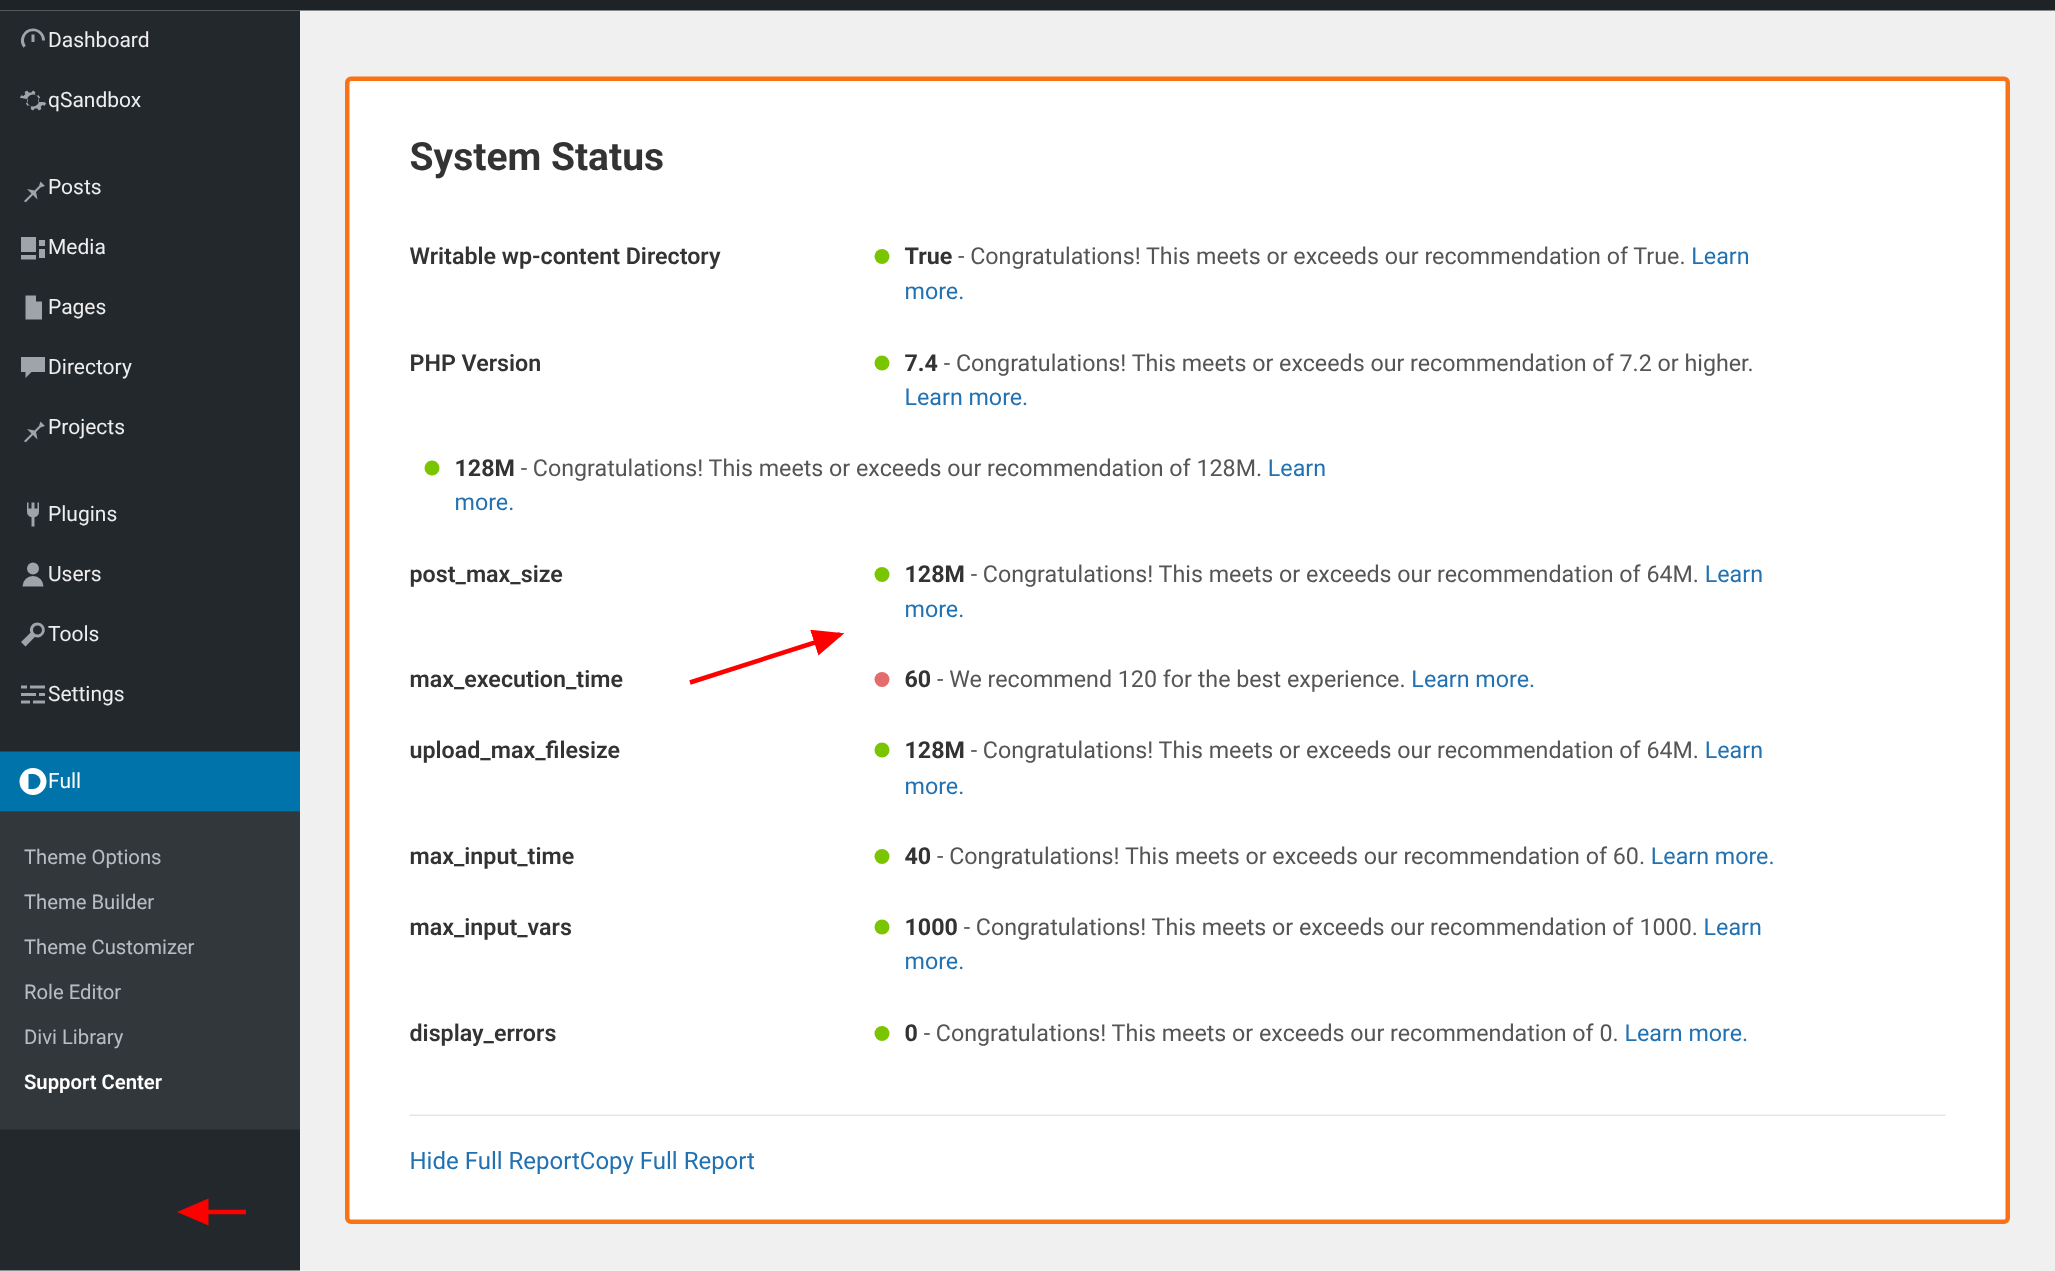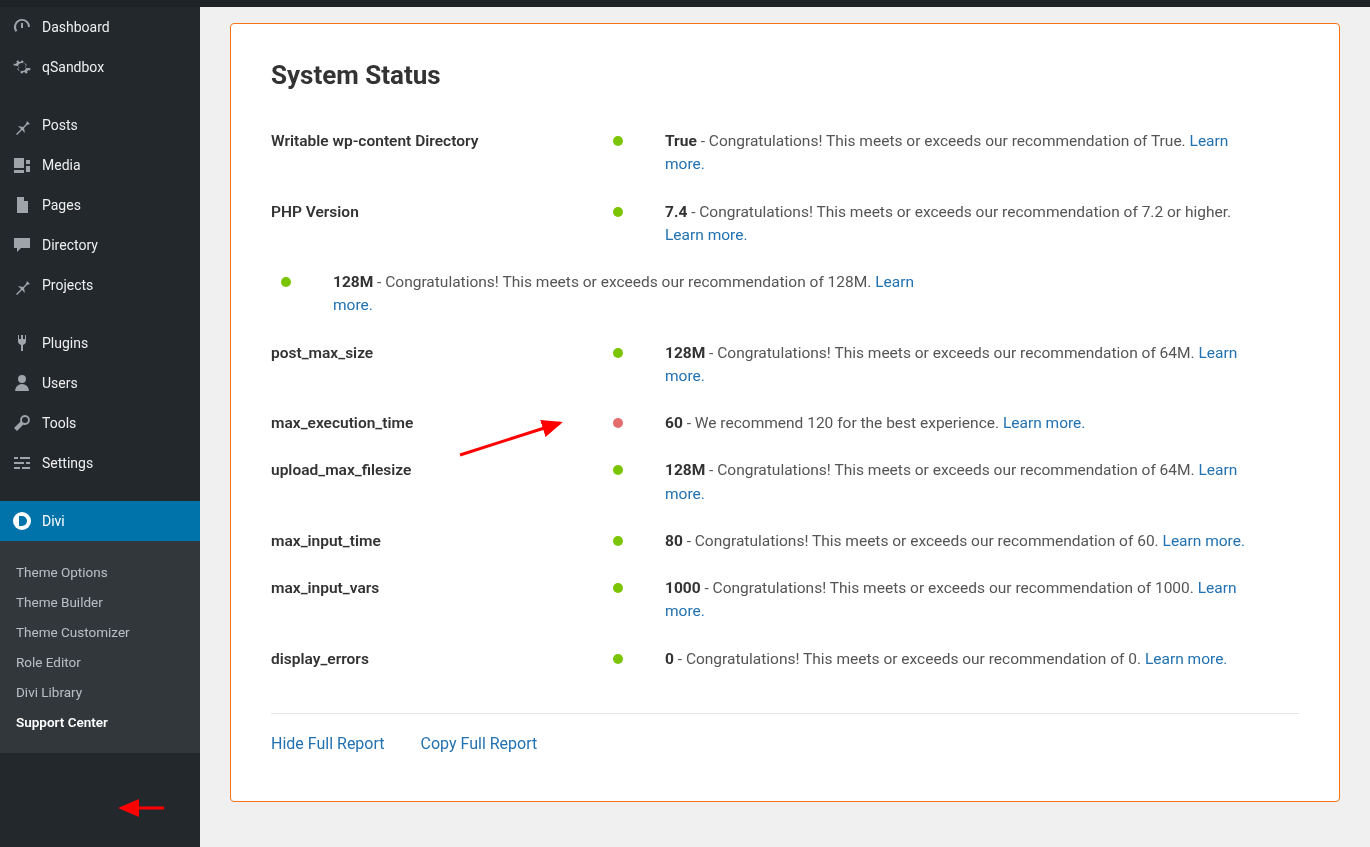"Dashboard" .sidebar .menu-item { gap: 10px -> none }
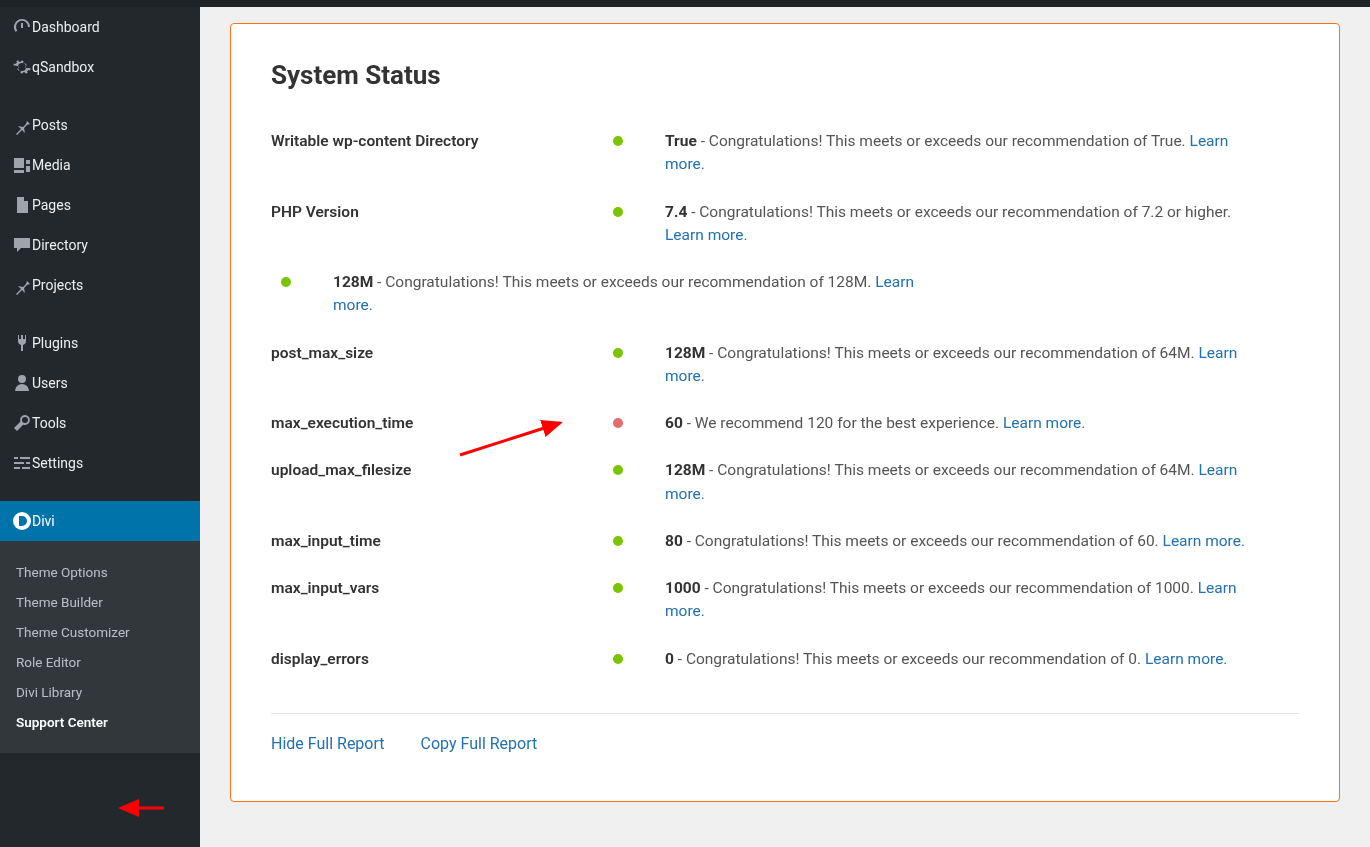"System Status" .panel { border: 1px solid #f97316 -> 3px solid #f97316; margin-top: 16px -> 44px; padding: 36px 40px 48px 40px -> 36px 40px 30px 40px }
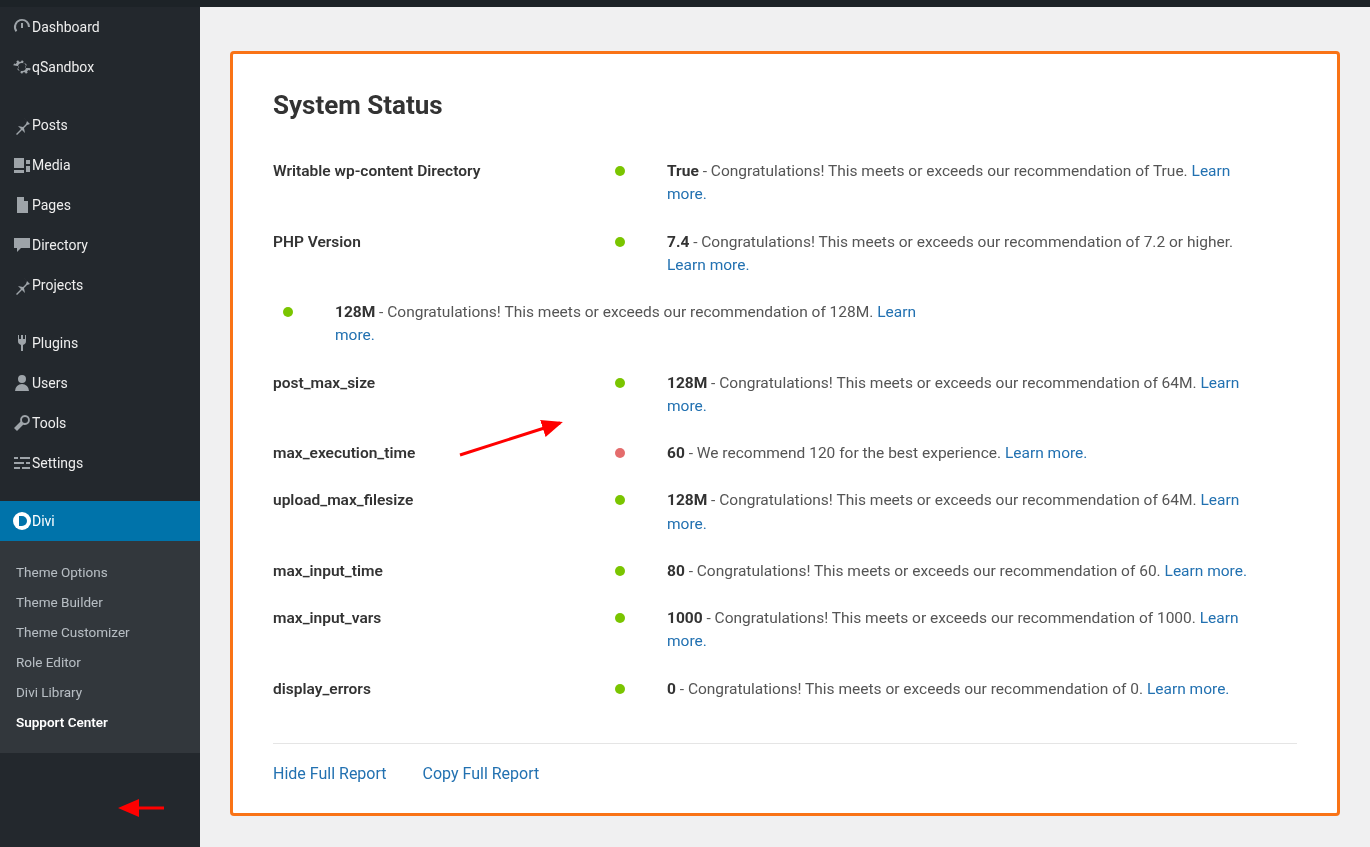"Writable wp-content Directory" .status-row { gap: 32px -> none }
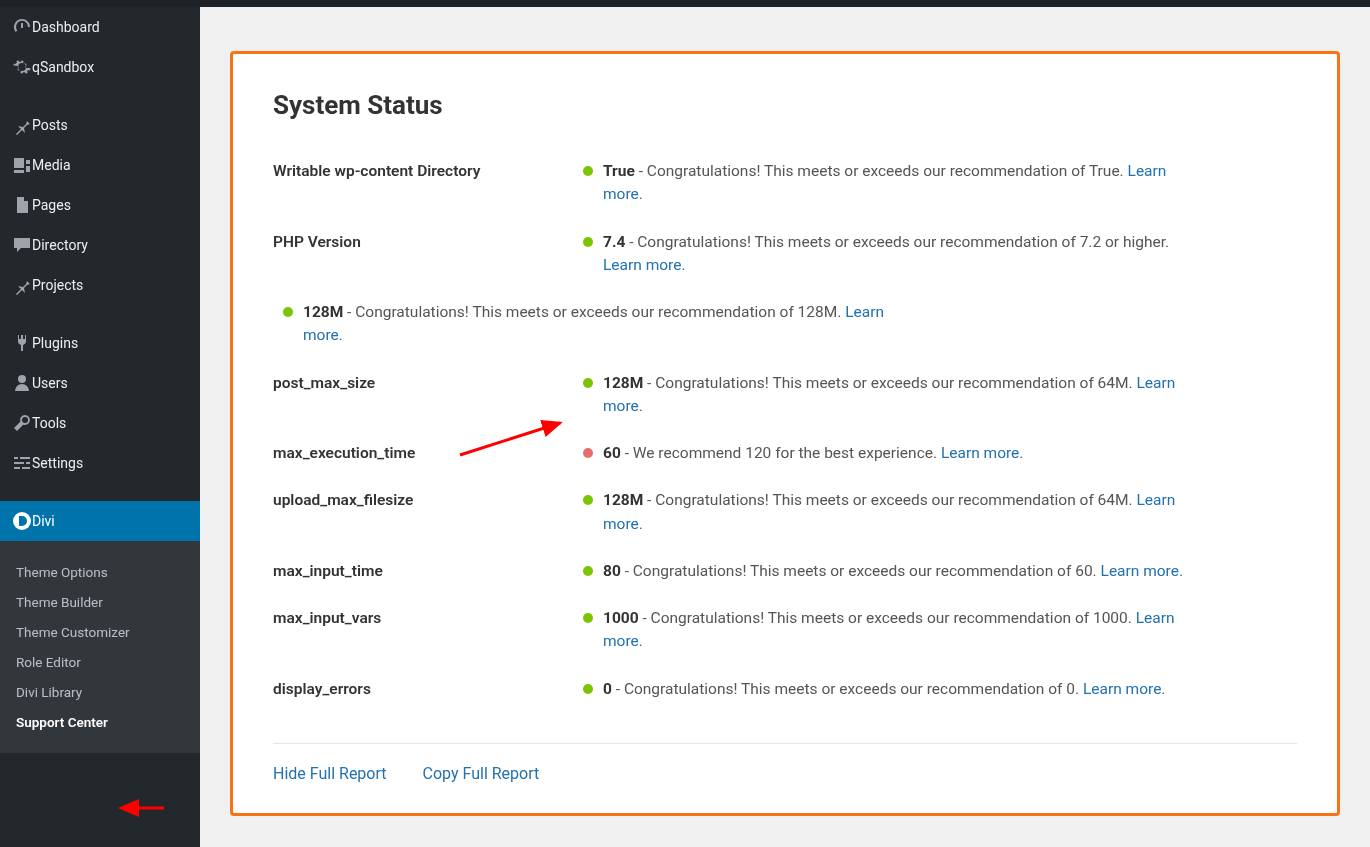"Divi" span { text: Divi -> Full }
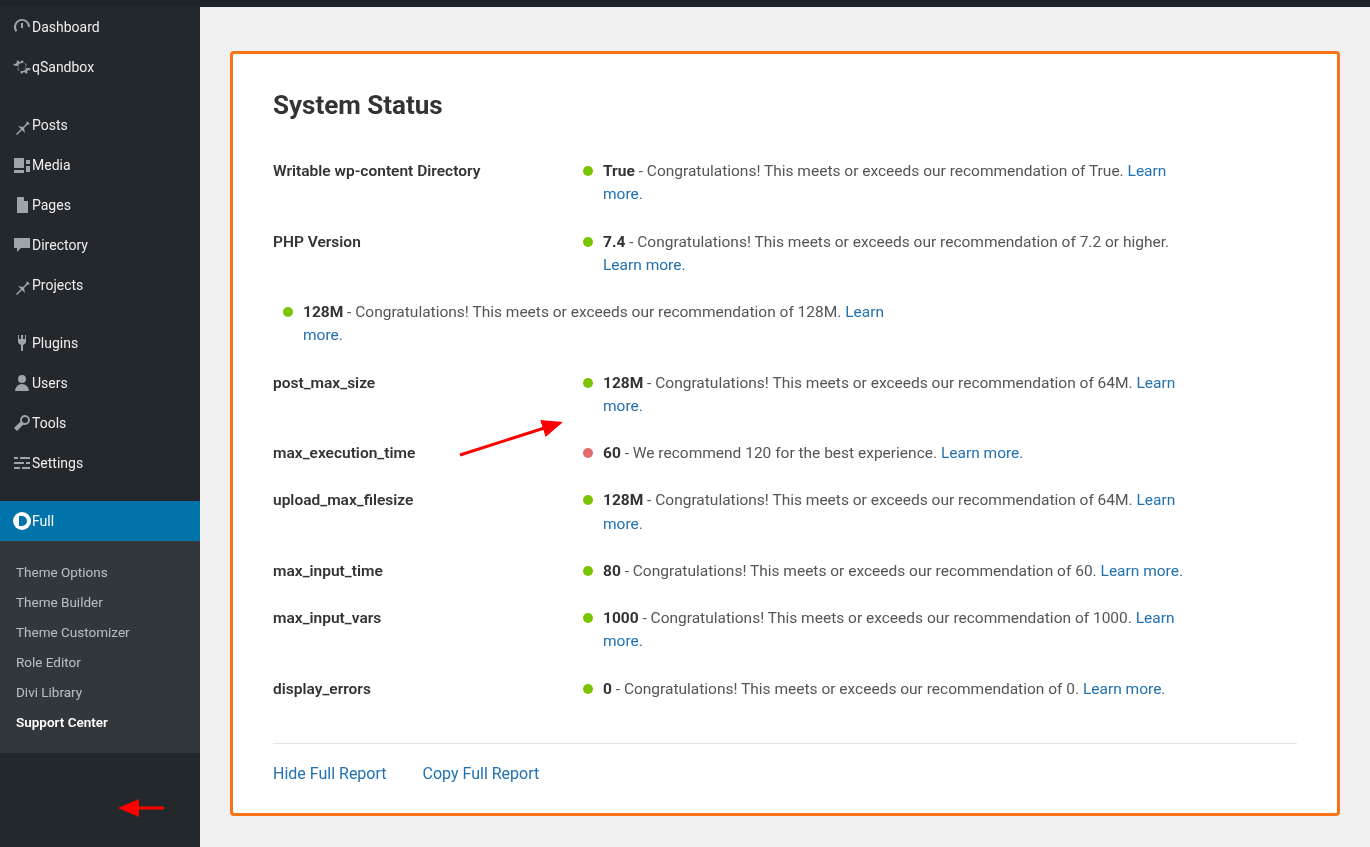"80" span.val { text: 80 -> 40 }
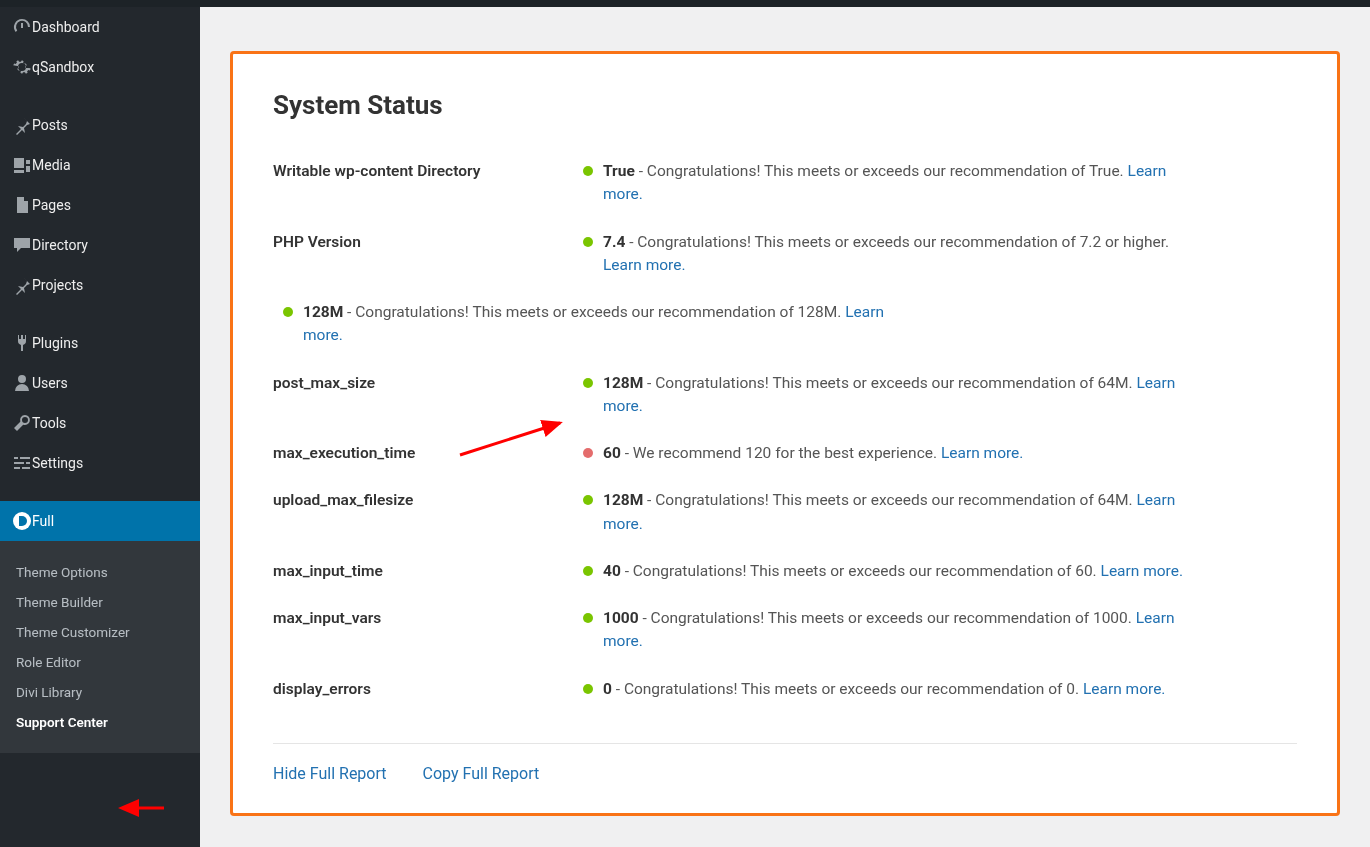"Hide Full Report" .actions { gap: 36px -> none }
